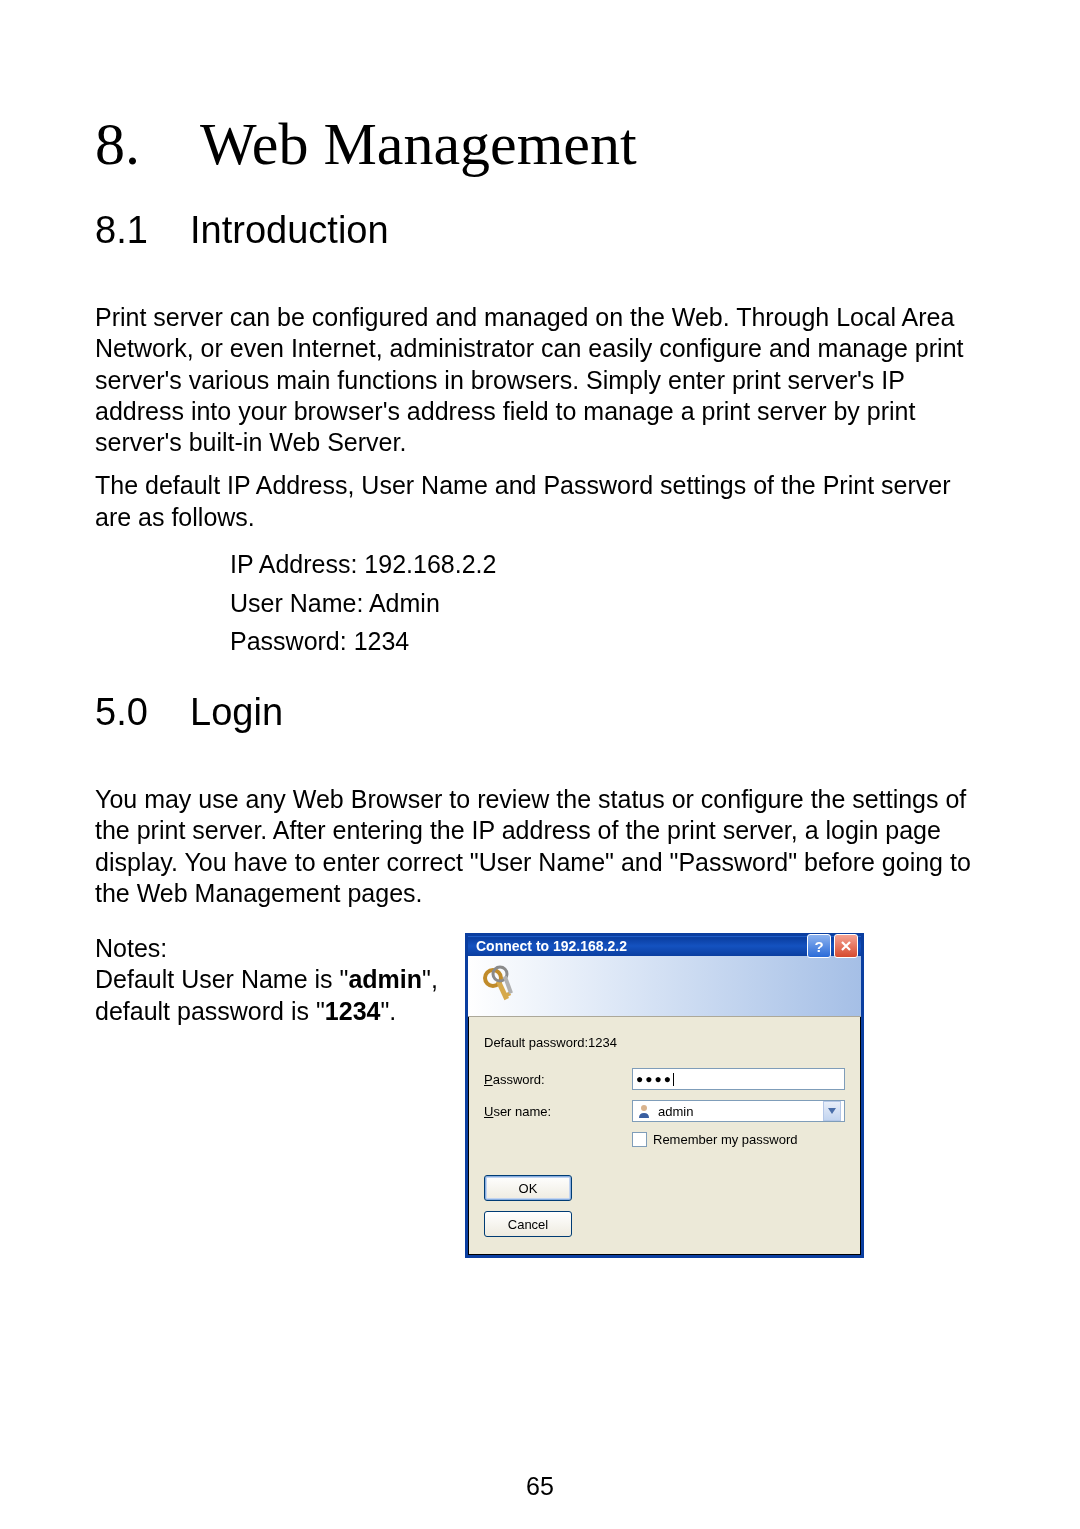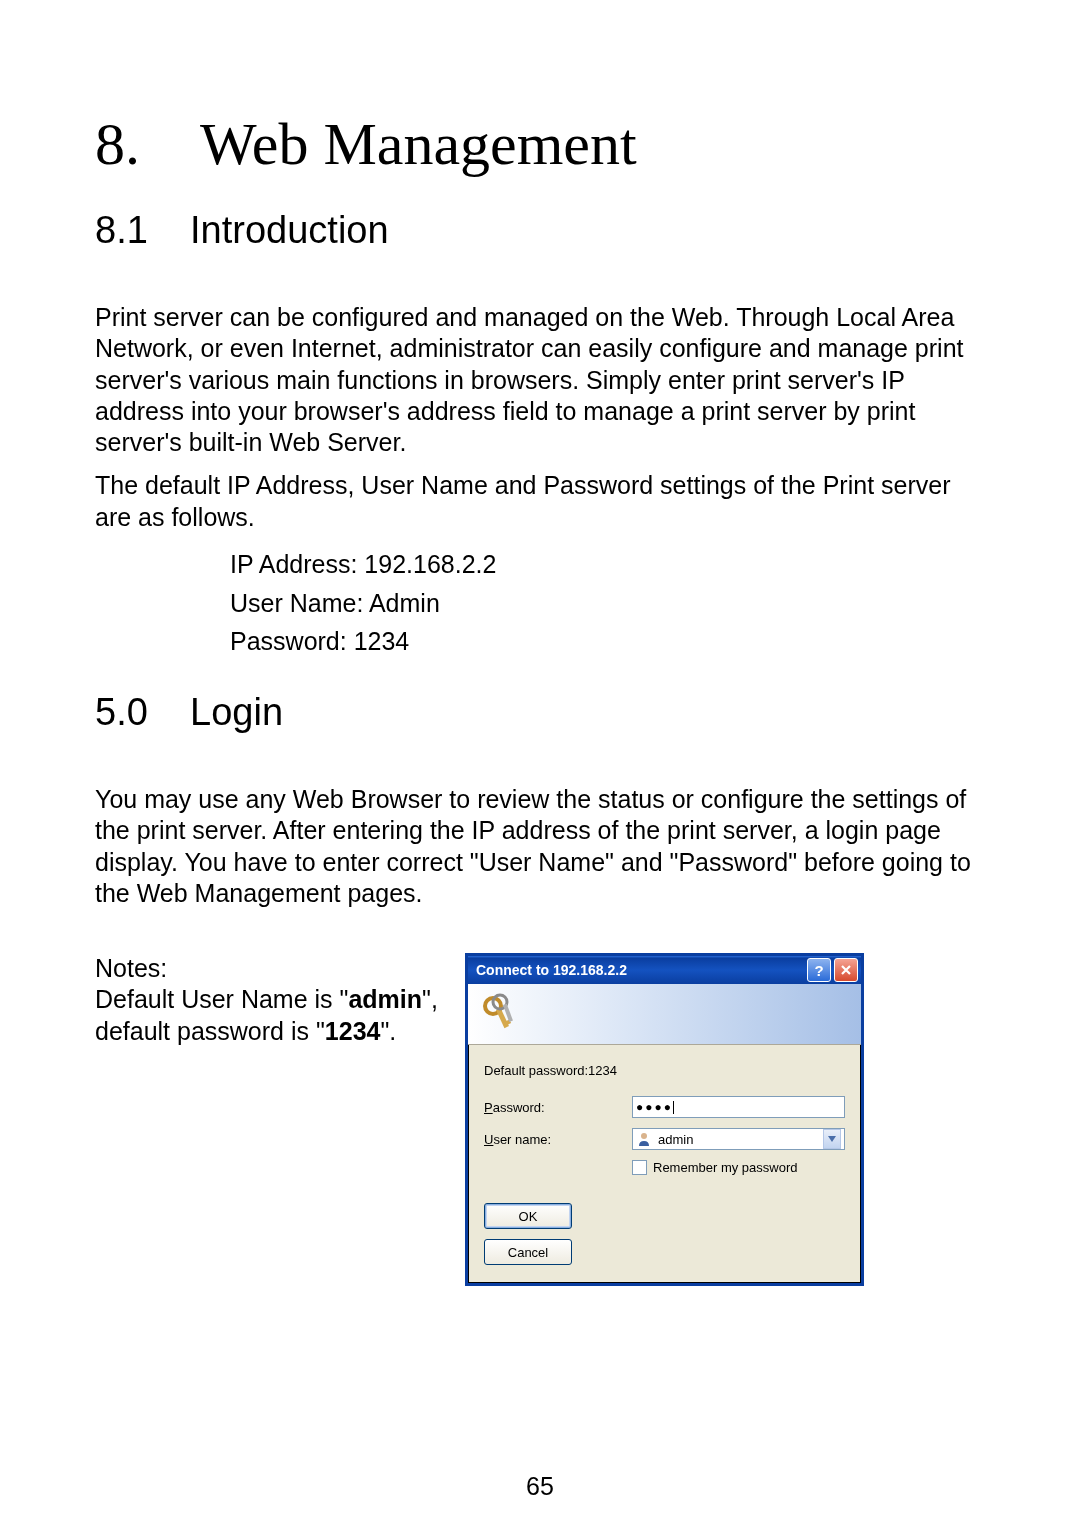"Notes:" .lower-row { margin-top: 44px -> 24px }
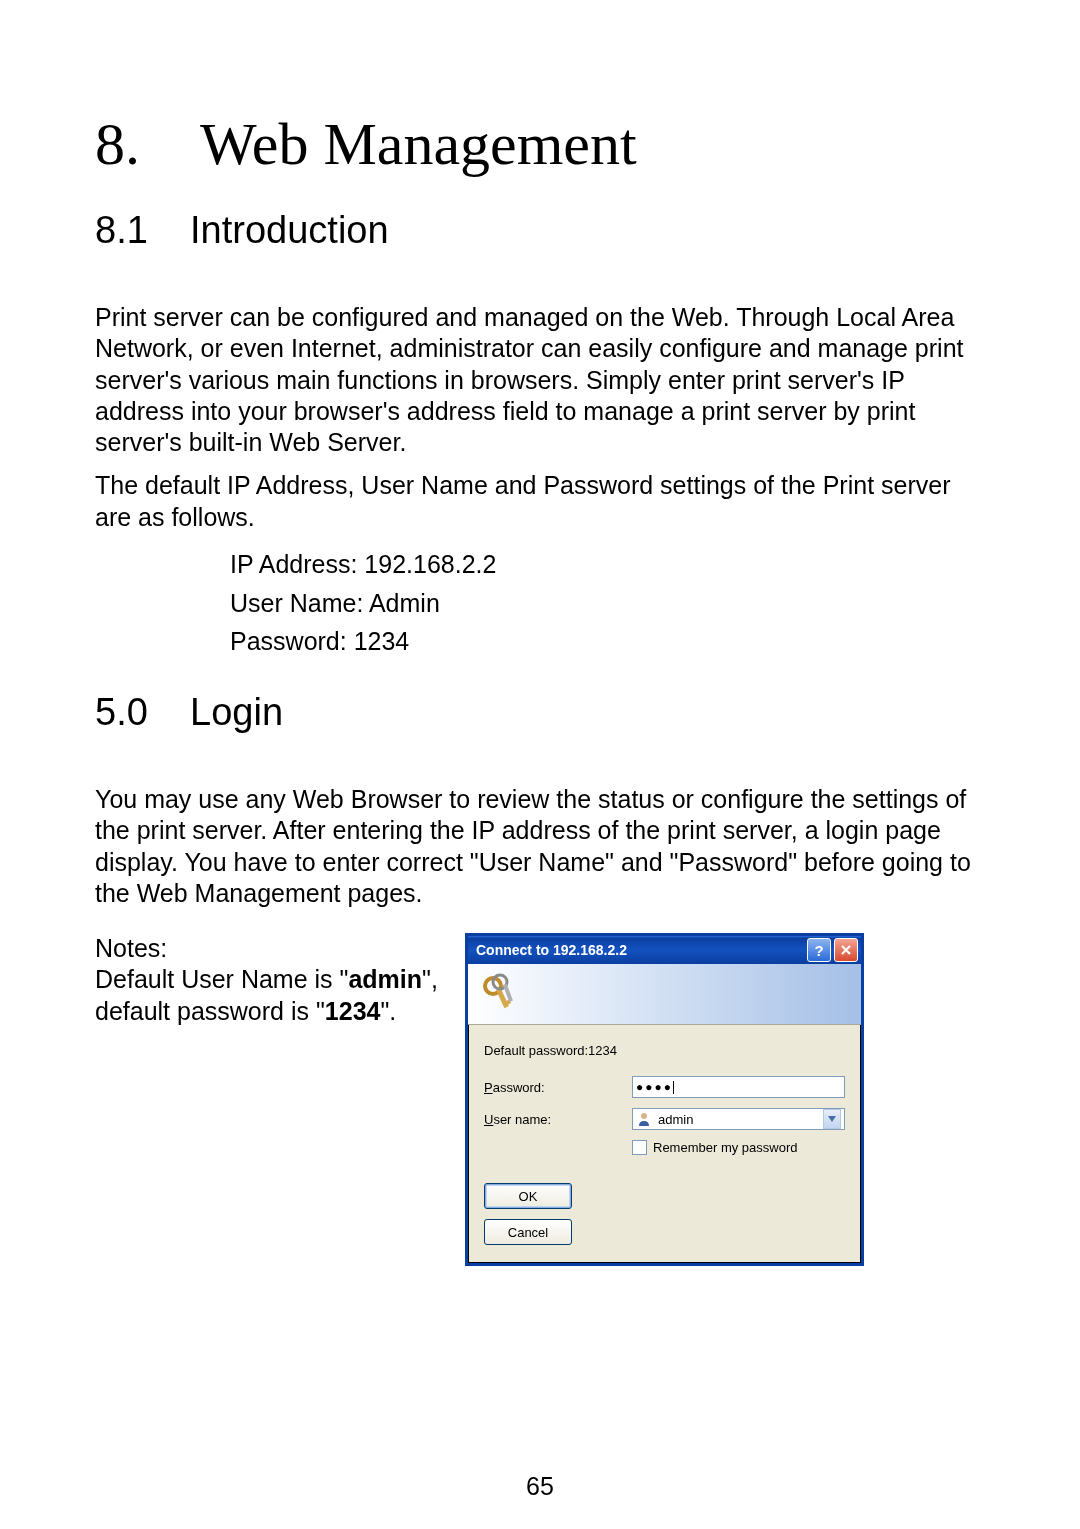"Connect to 192.168.2.2" .titlebar { height: 28px -> 20px }
